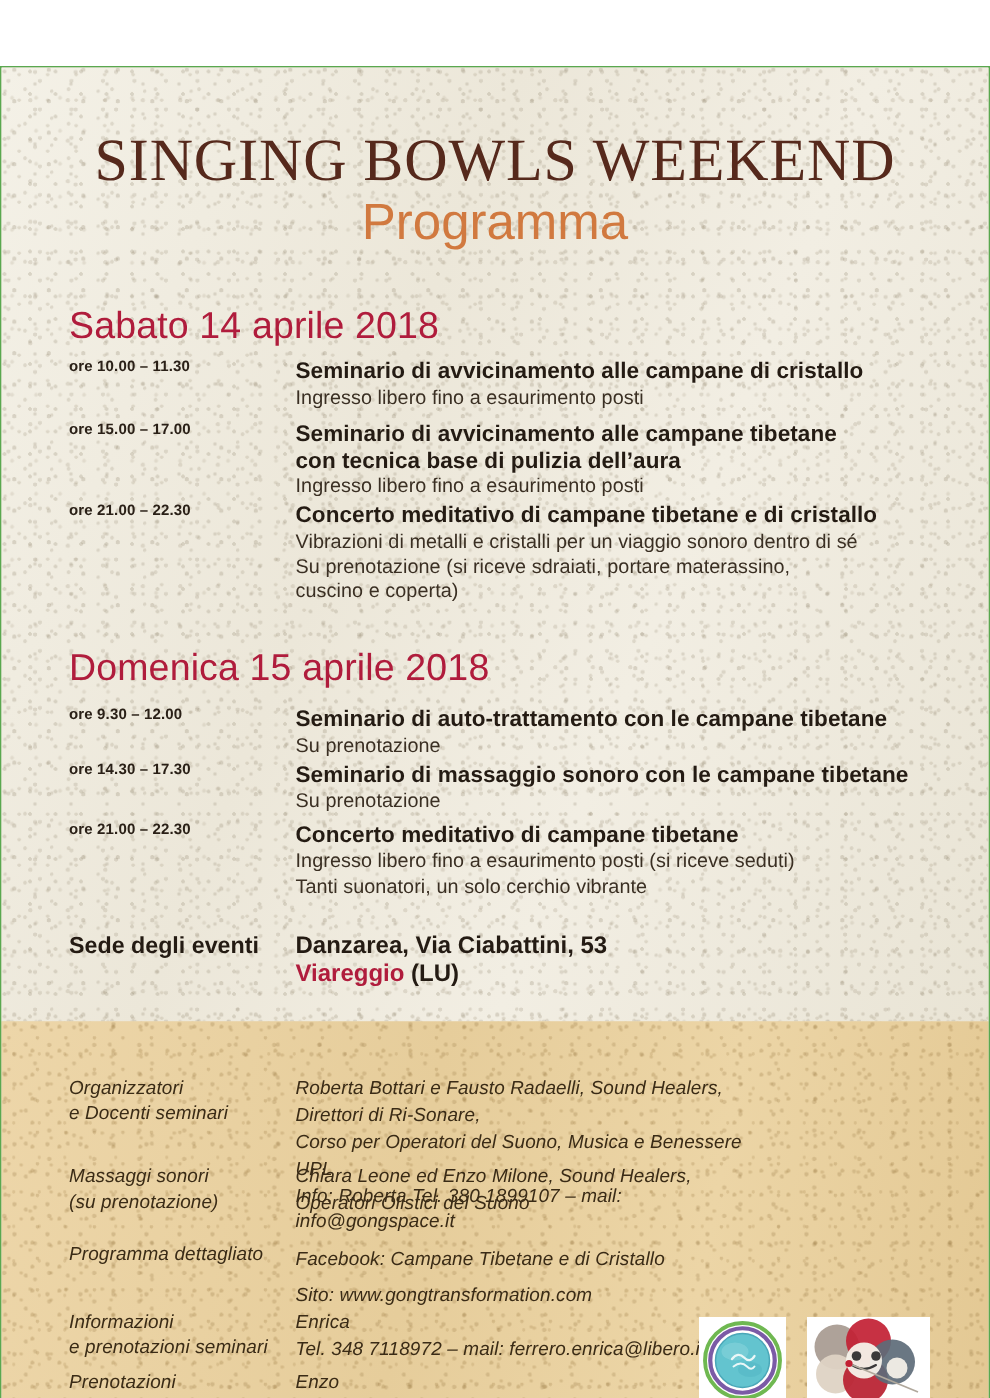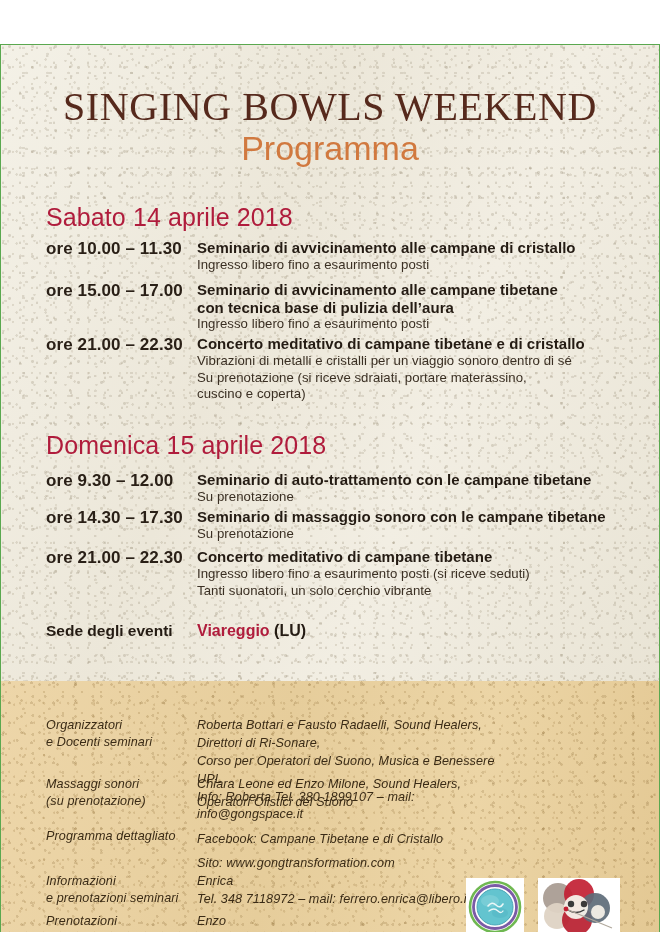"ore 10.00 – 11.30" .entry-time { font-size: 17px -> 10px }
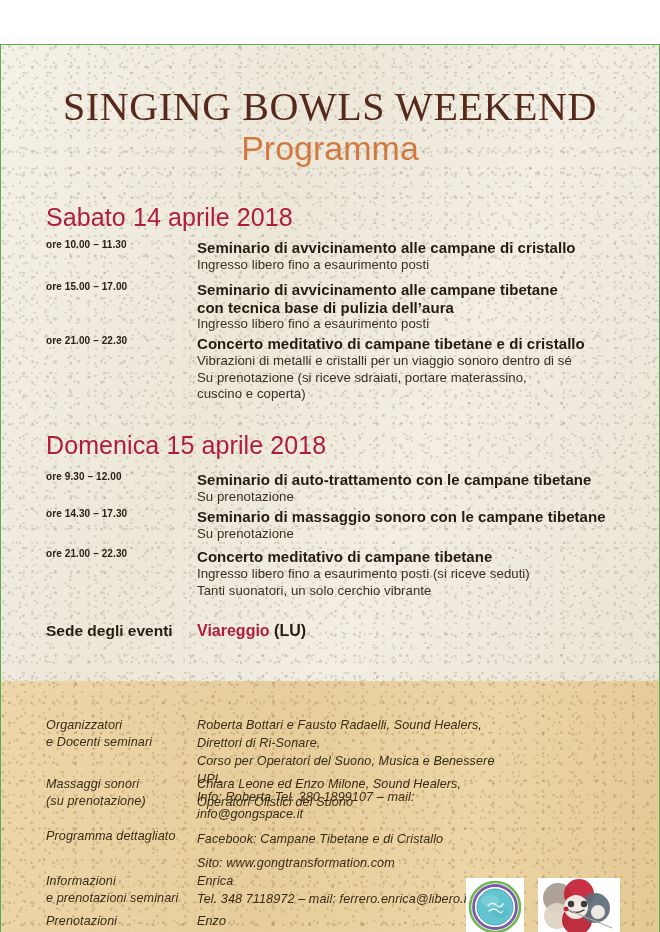"Danzarea, Via Ciabattini, 53" div.venue-line1 { html: none -> <div>Danzarea, Via Ciabattini, 53</div> }
